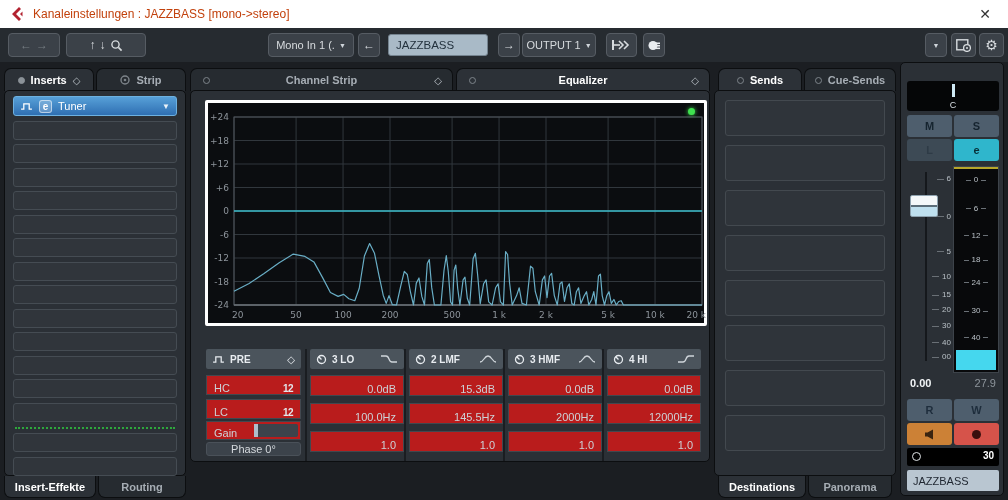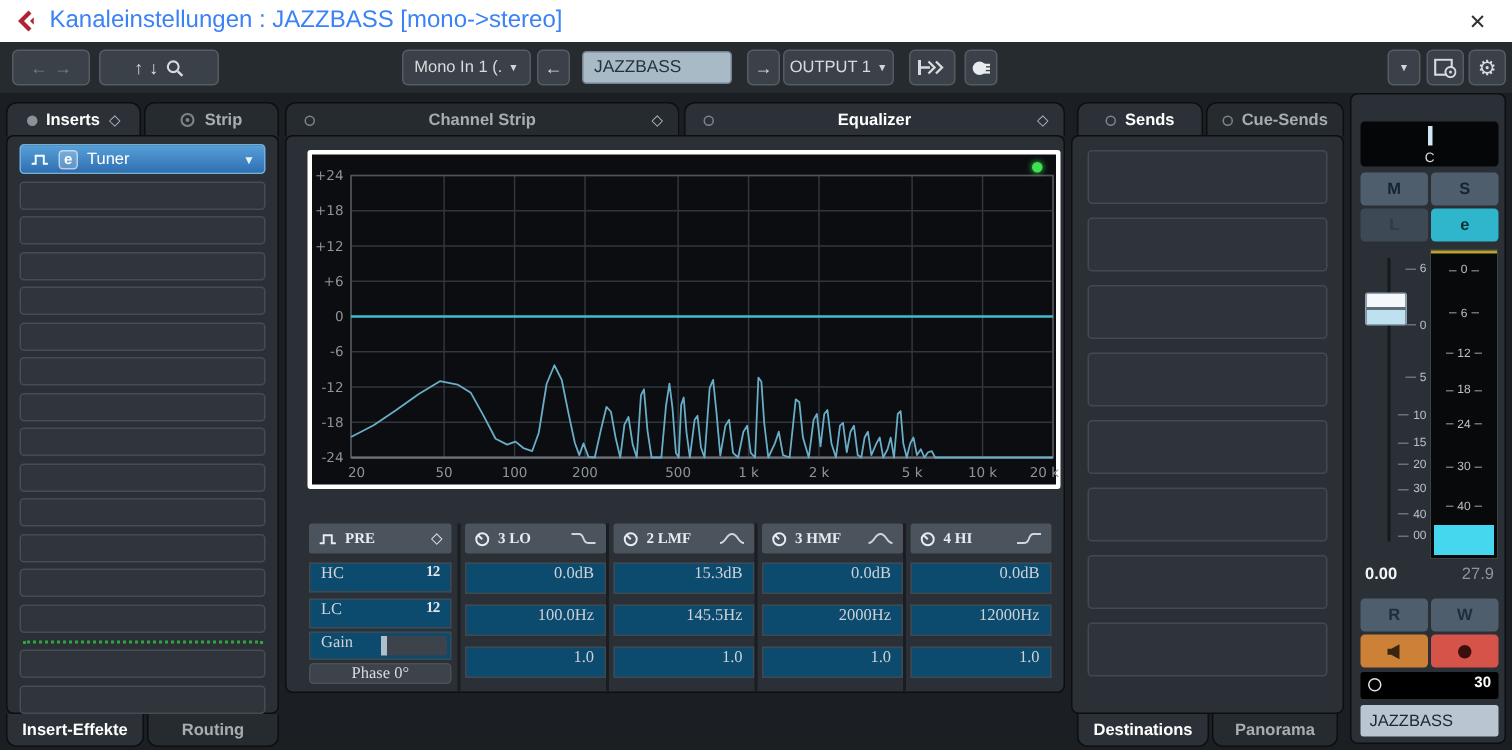"Kanaleinstellungen : JAZZBASS" #title-text { color: #3b82f6 -> #c2410c; font-size: 16px -> 12px }
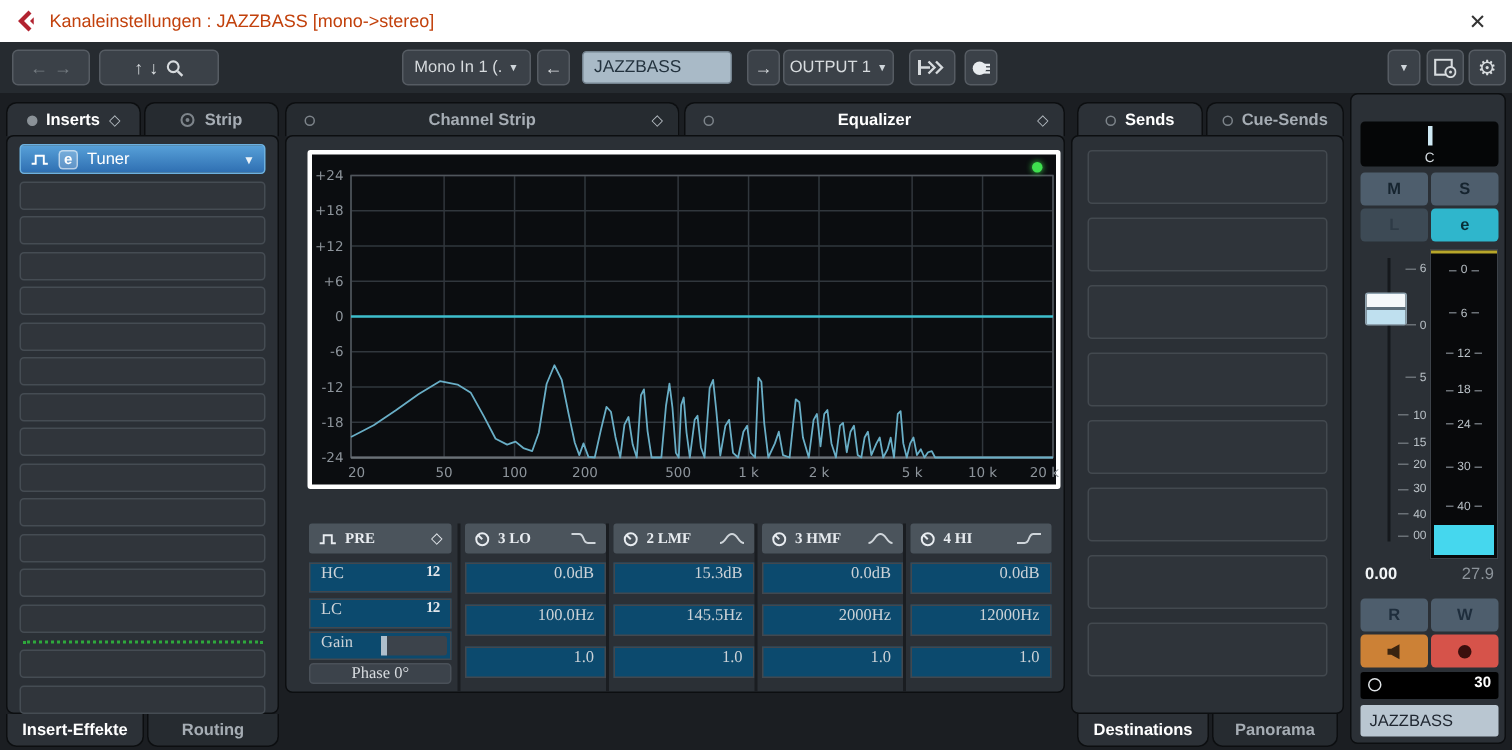"PRE" .col { font-family: Liberation Serif, serif -> none }
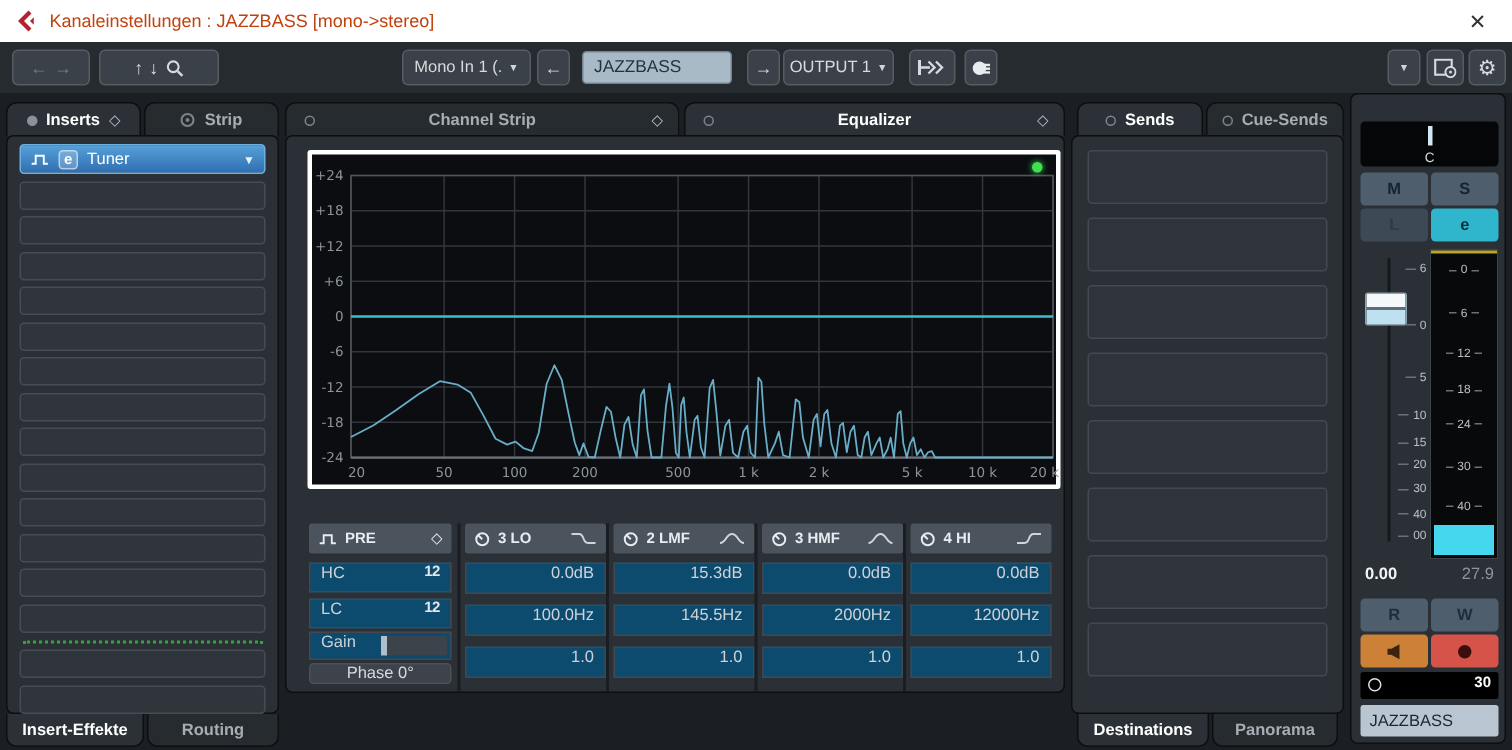"HC" .field { align-items: flex-start -> flex-end; background: #0c4a6e -> #b91c1c }
